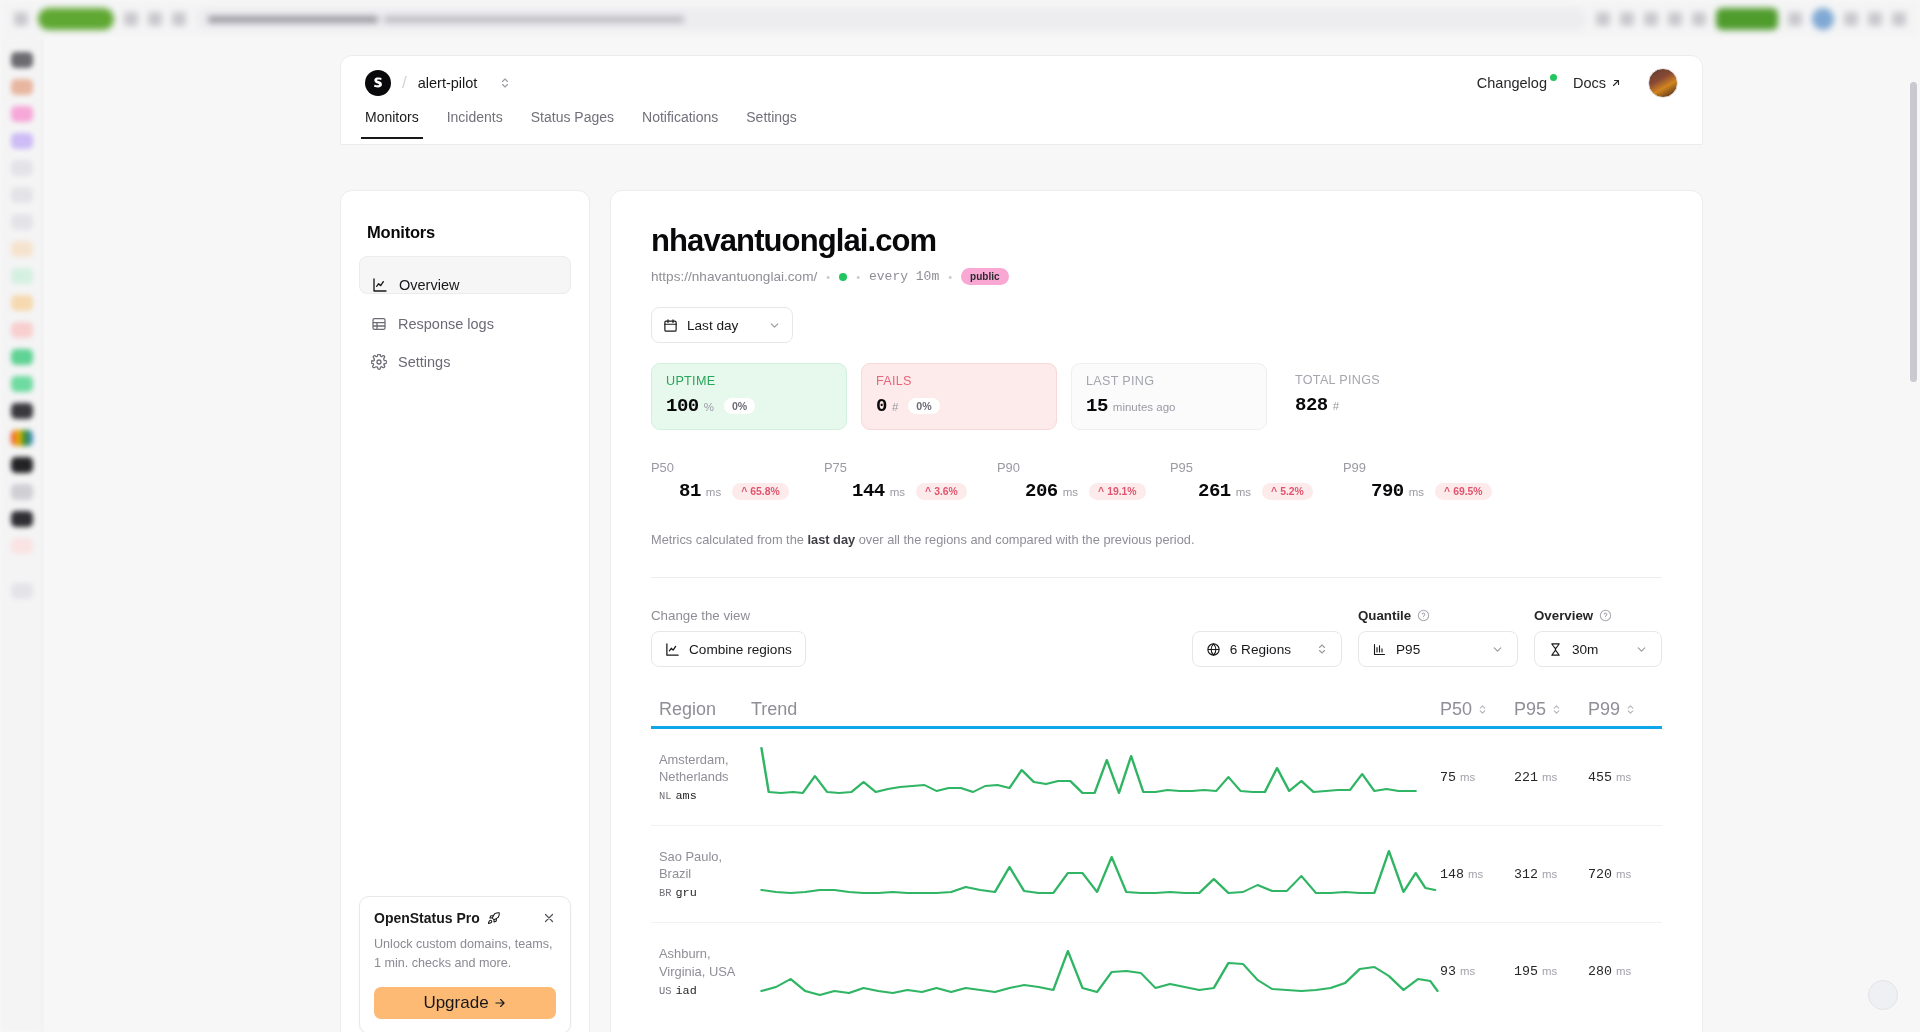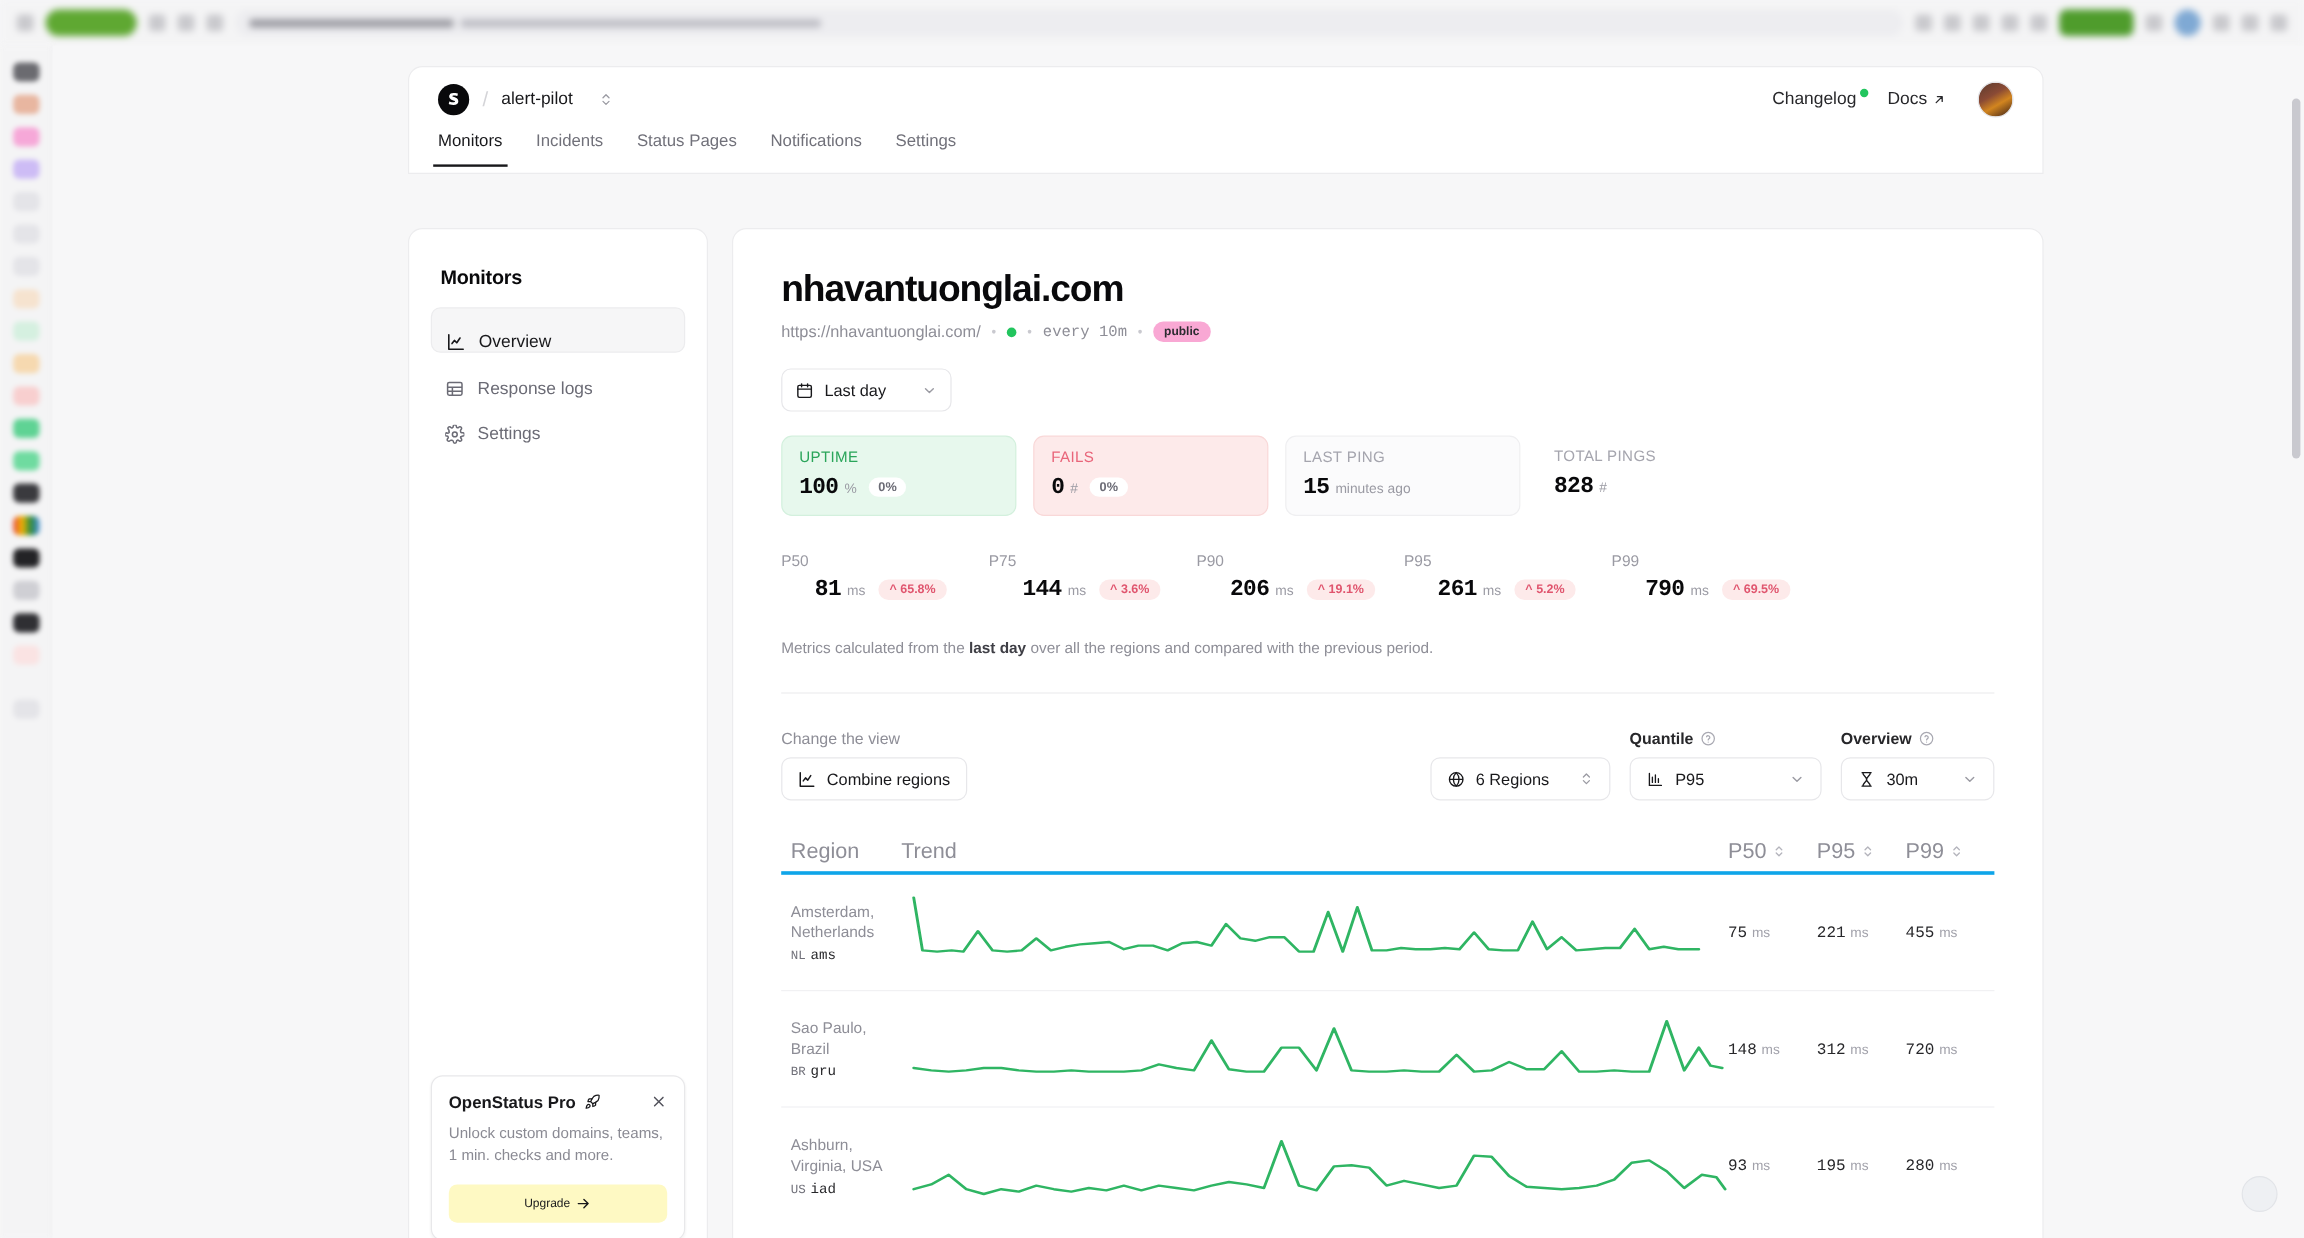"Upgrade" .pro-btn { background: #fef9c3 -> #fdba74; font-size: 10px -> 17px }
